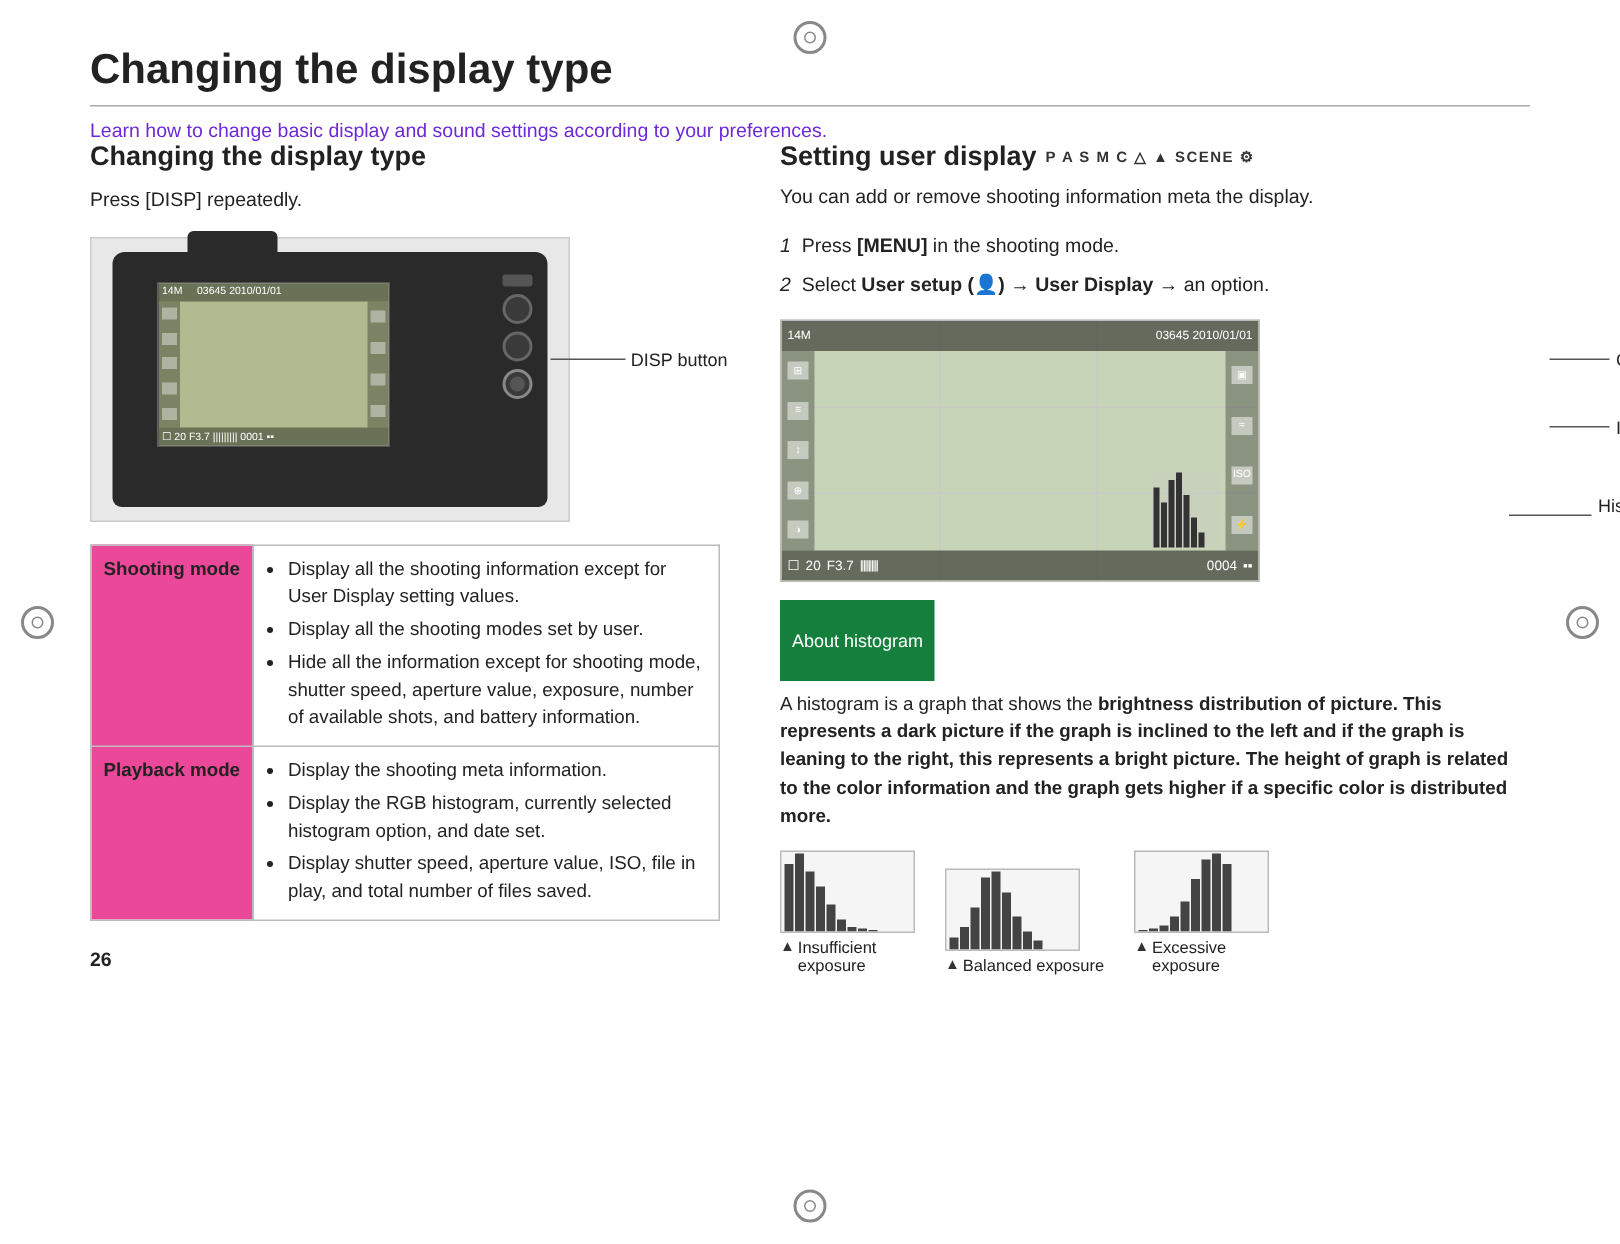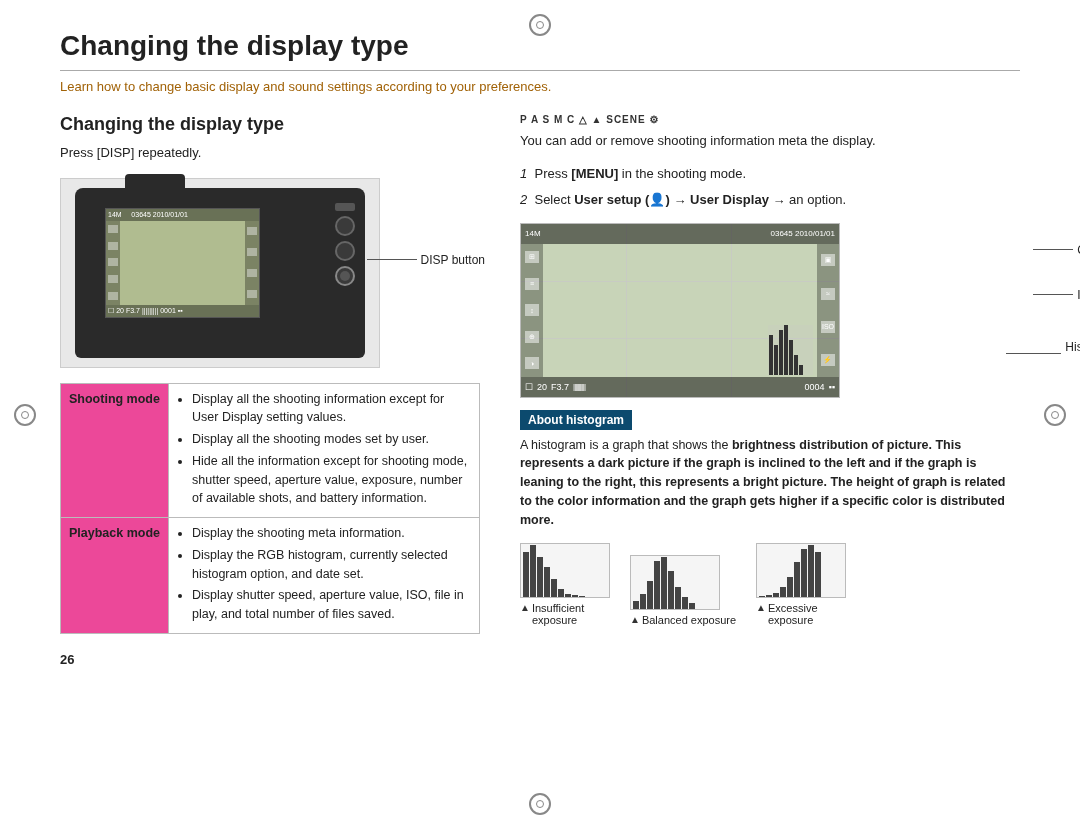"Learn how to change basic" .page-subtitle { color: #a16207 -> #6d28d9; margin-bottom: 20px -> none }
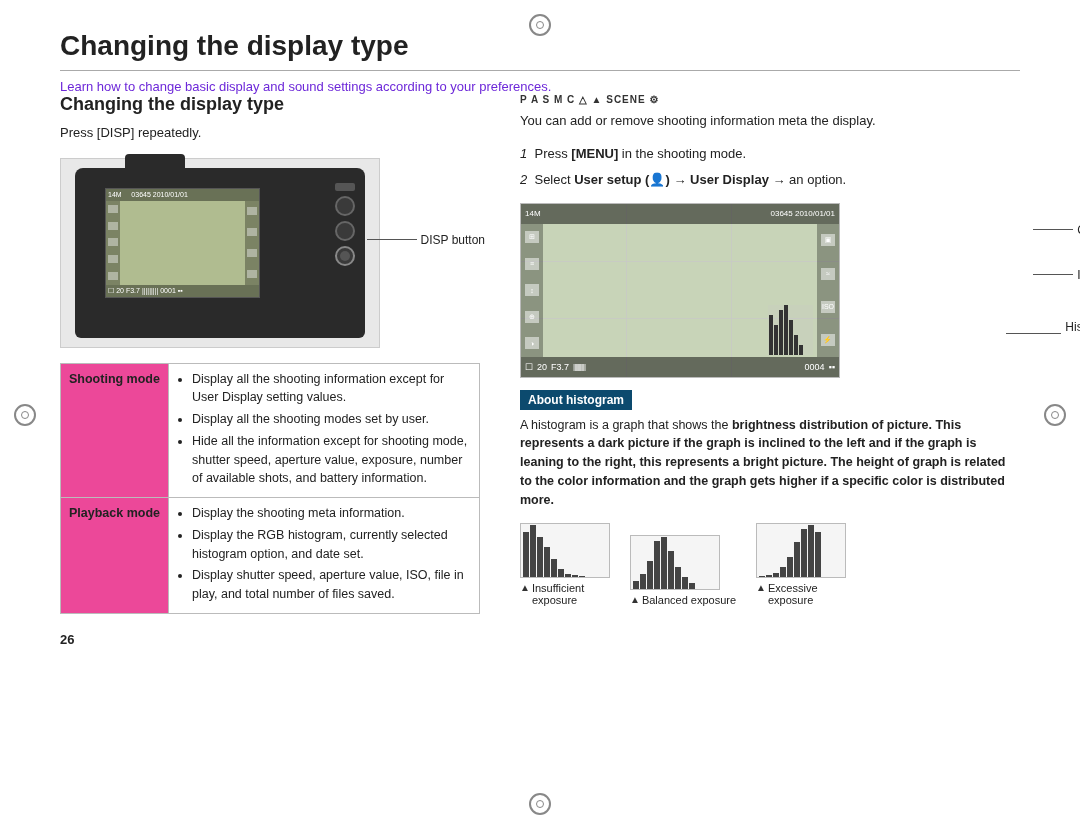"Setting user display" span { html: none -> <span>Setting user display</span> }
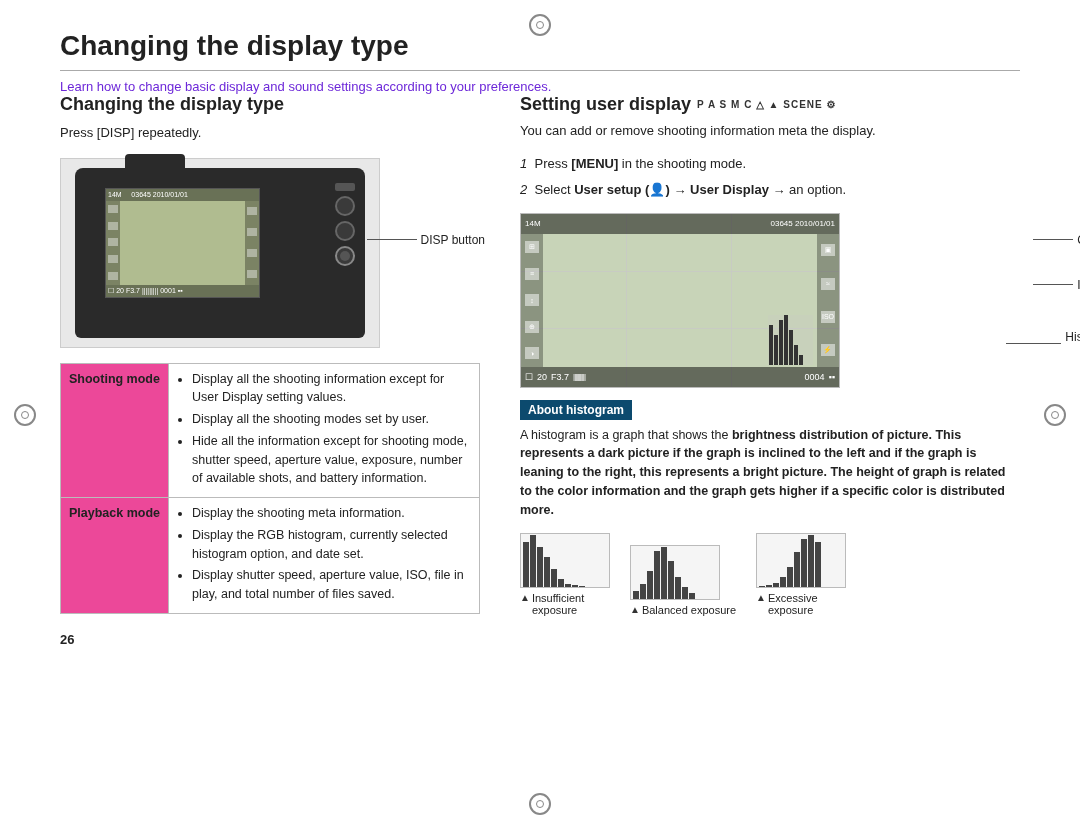"About histogram" .about-histogram-title { background: #0c4a6e -> #15803d; font-weight: bold -> normal; padding: 3px 8px -> 20px 8px }
